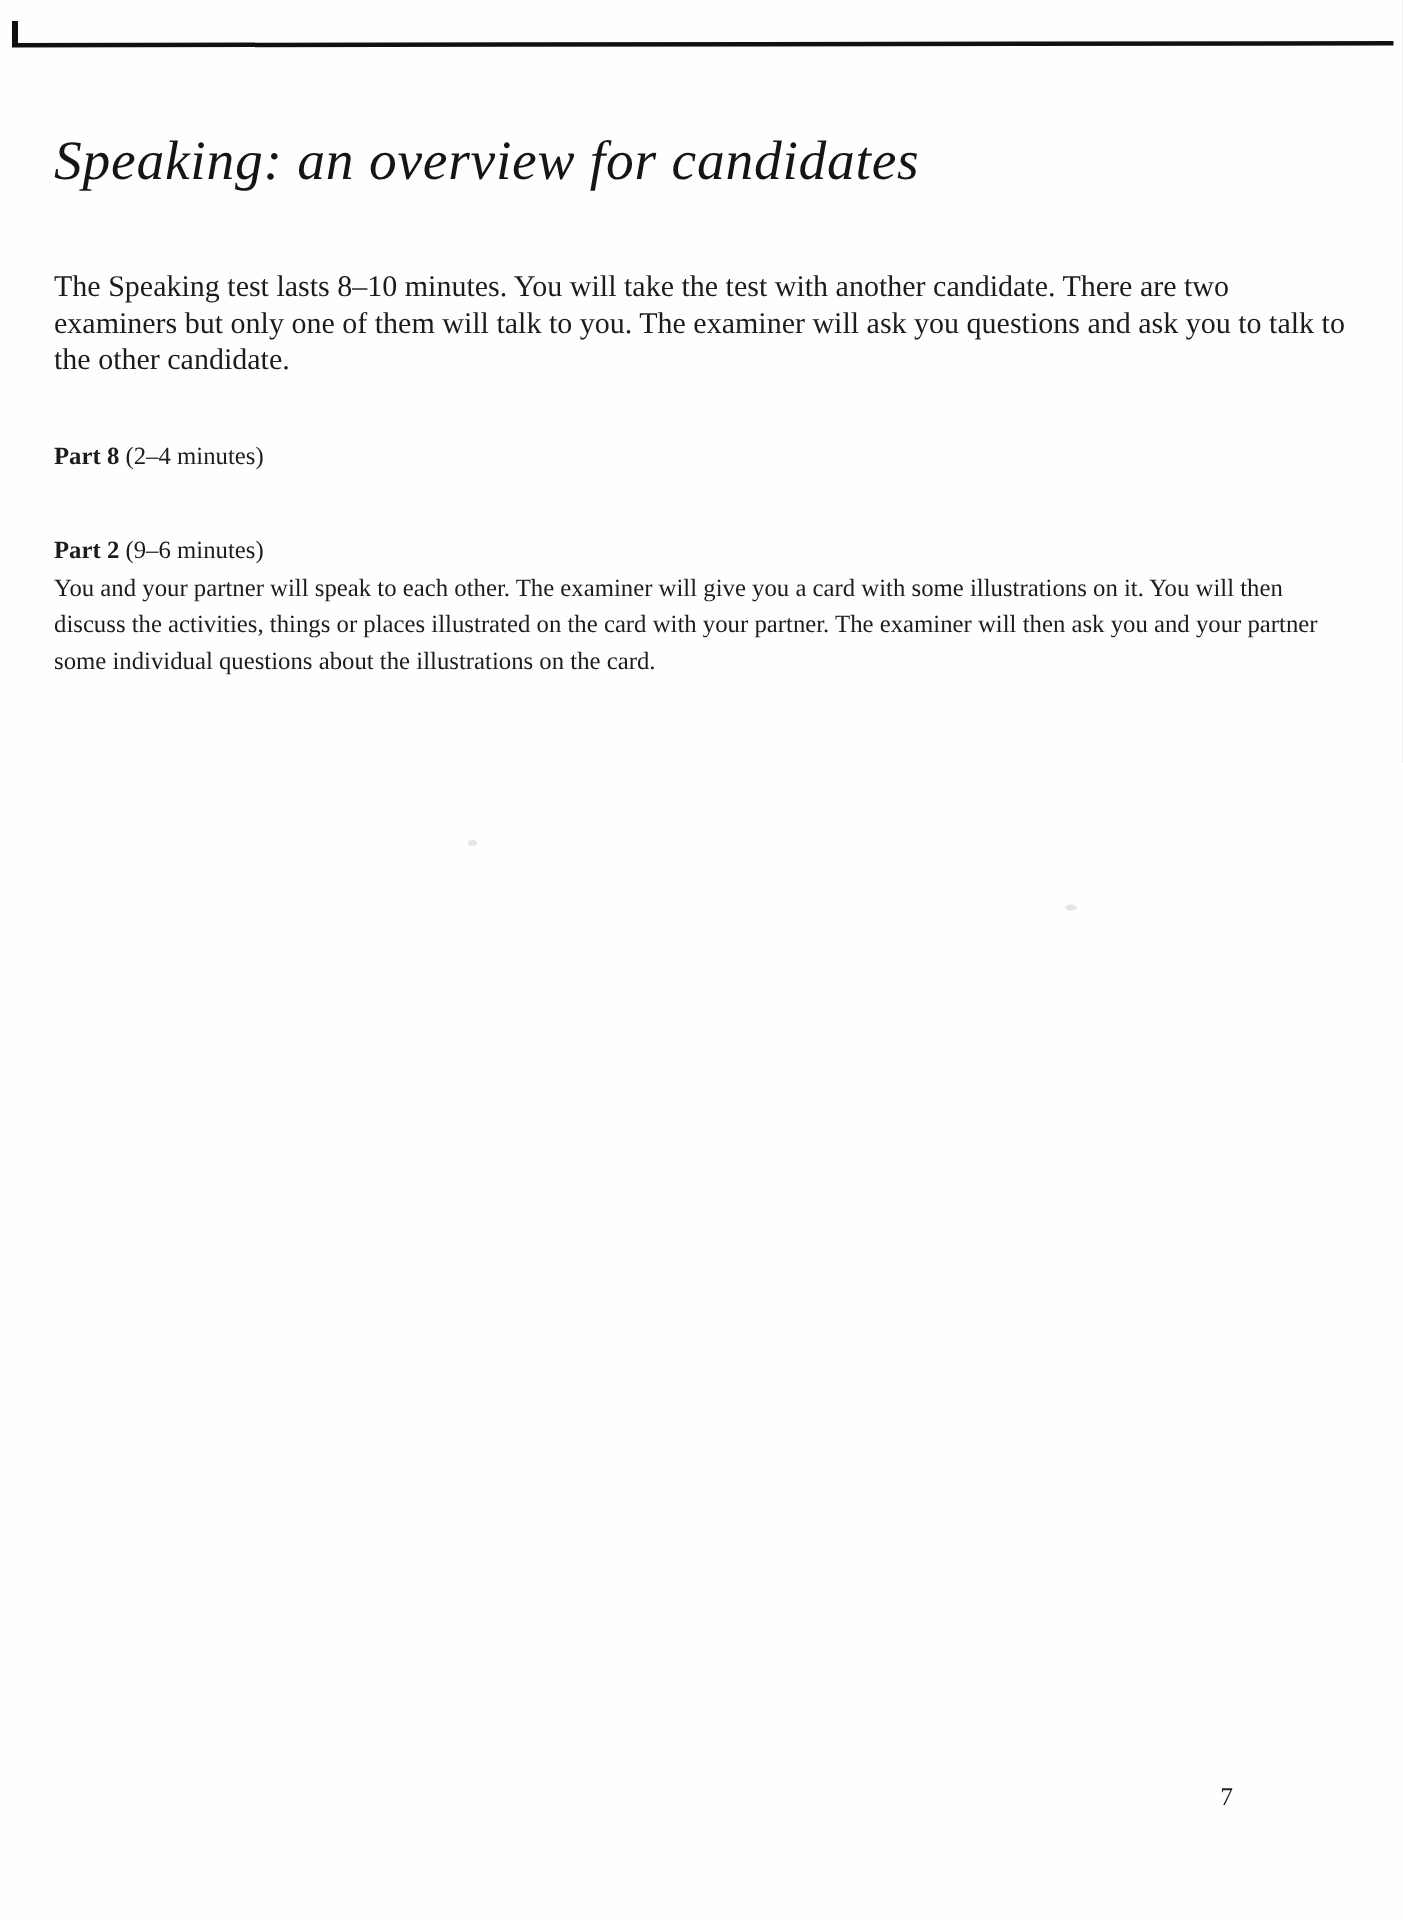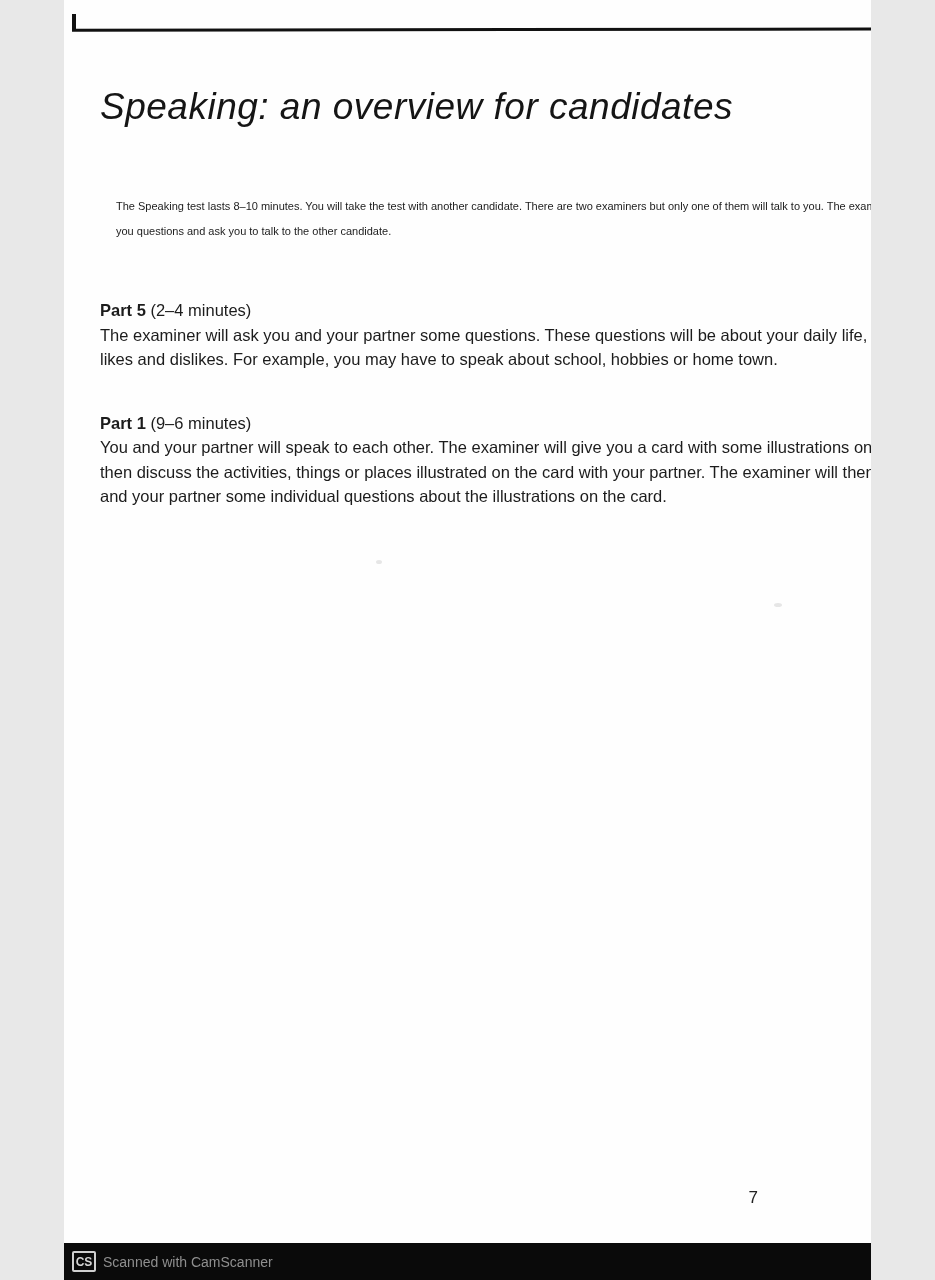"Speaking: an overview for candidates" .sheet { font-family: Liberation Sans, sans-serif -> Liberation Serif, serif; width: 807px -> 935px }
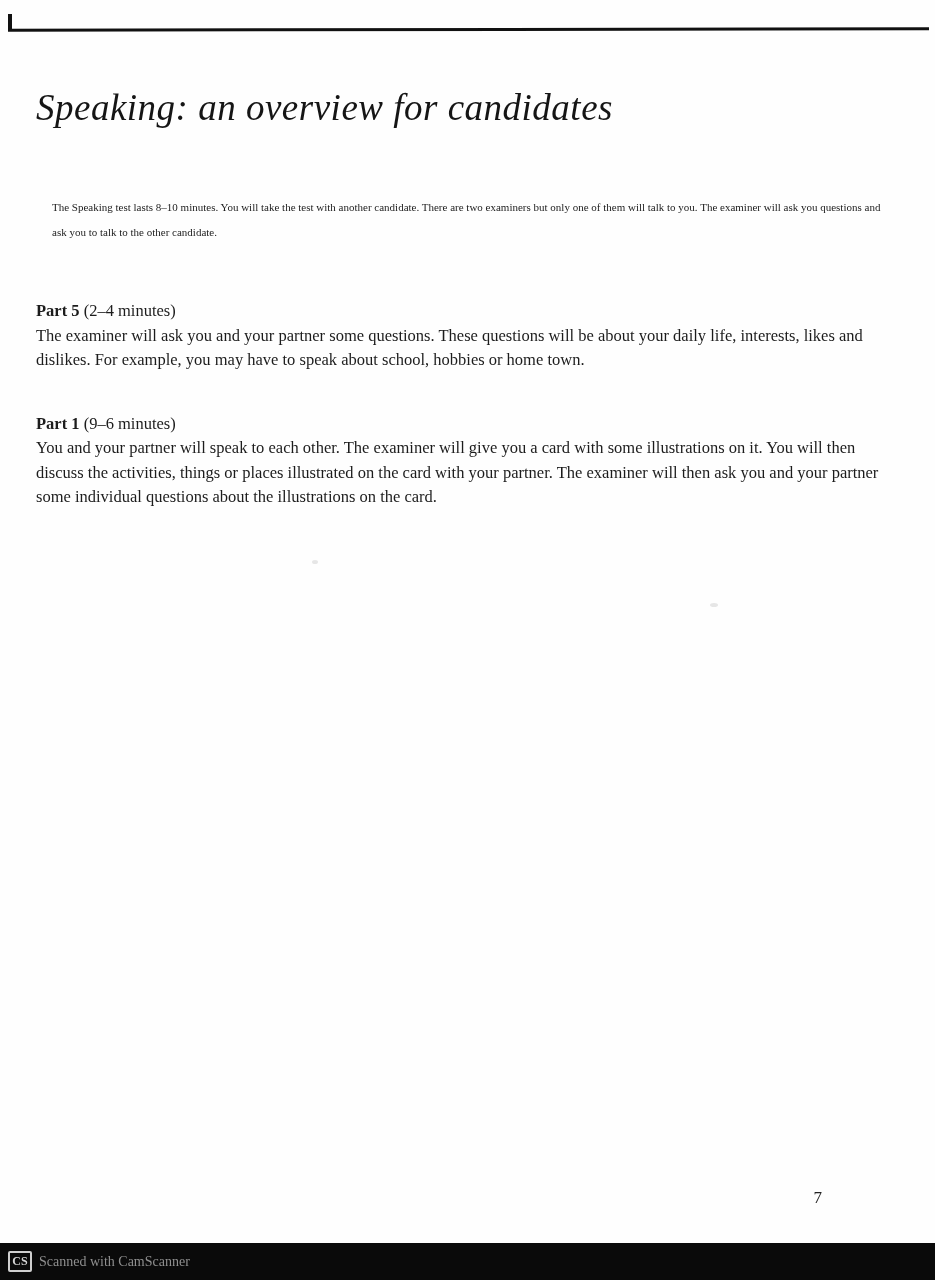"The Speaking test lasts 8–10" .intro { font-size: 11px -> 20px; margin: 16px -> 0 }
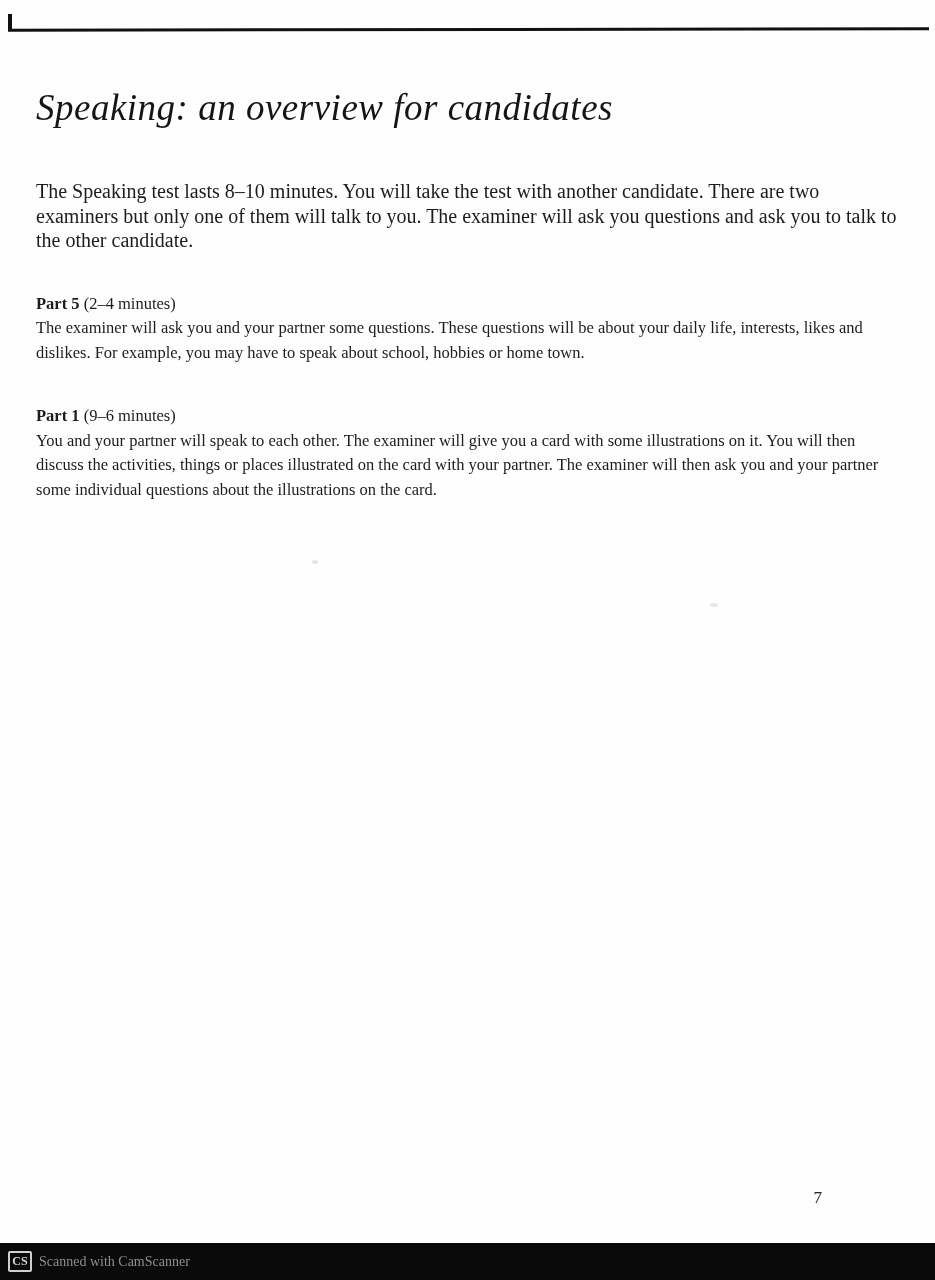"Part 5" span.part-label { text: 5 -> 8 }
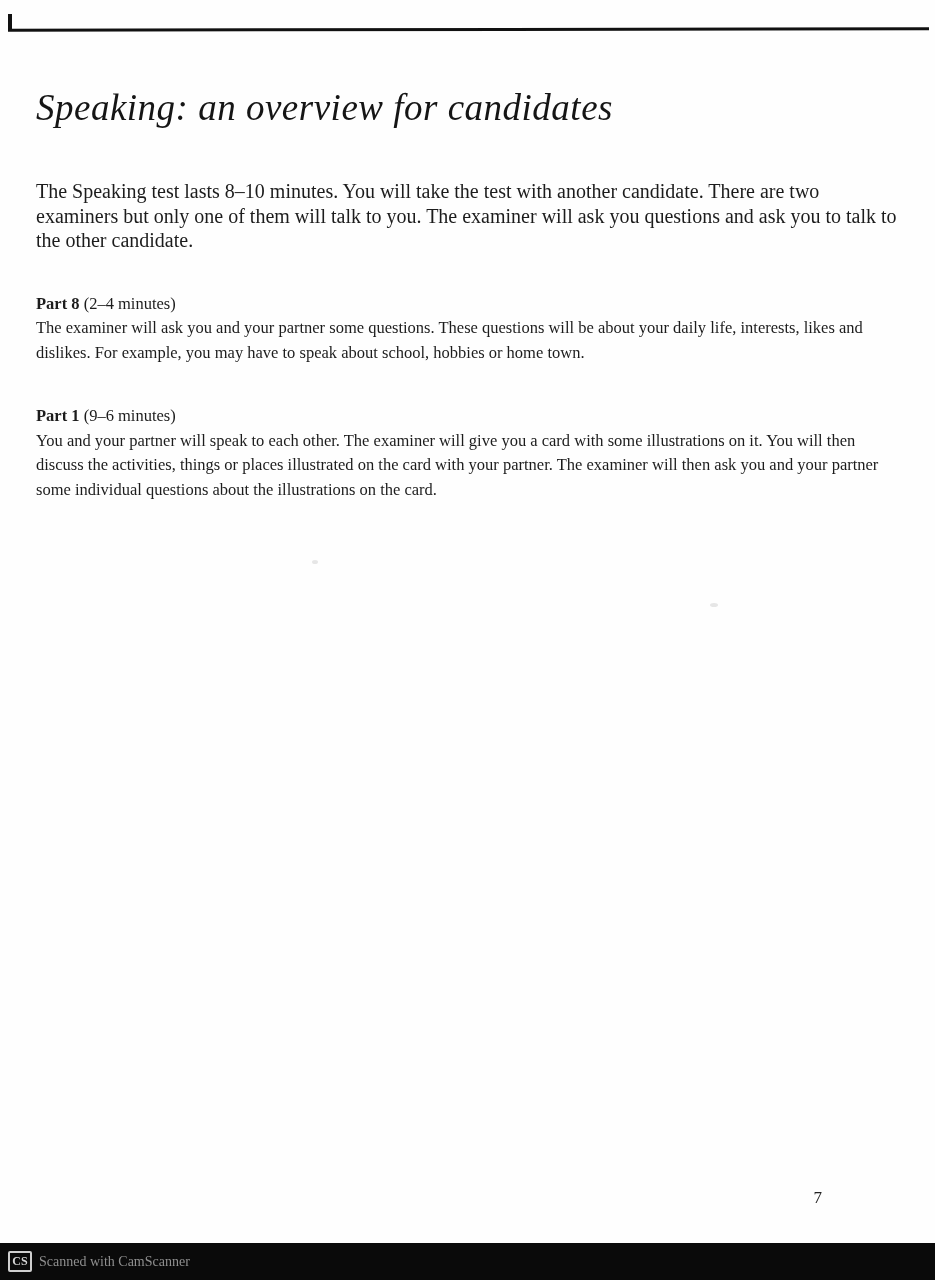"The examiner will ask you" p.section-body { html: <p>The examiner will ask you and your partner some questions. These questions will be about your daily life, interests, likes and dislikes. For example, you may have to speak about school, hobbies or home town.</p> -> none }
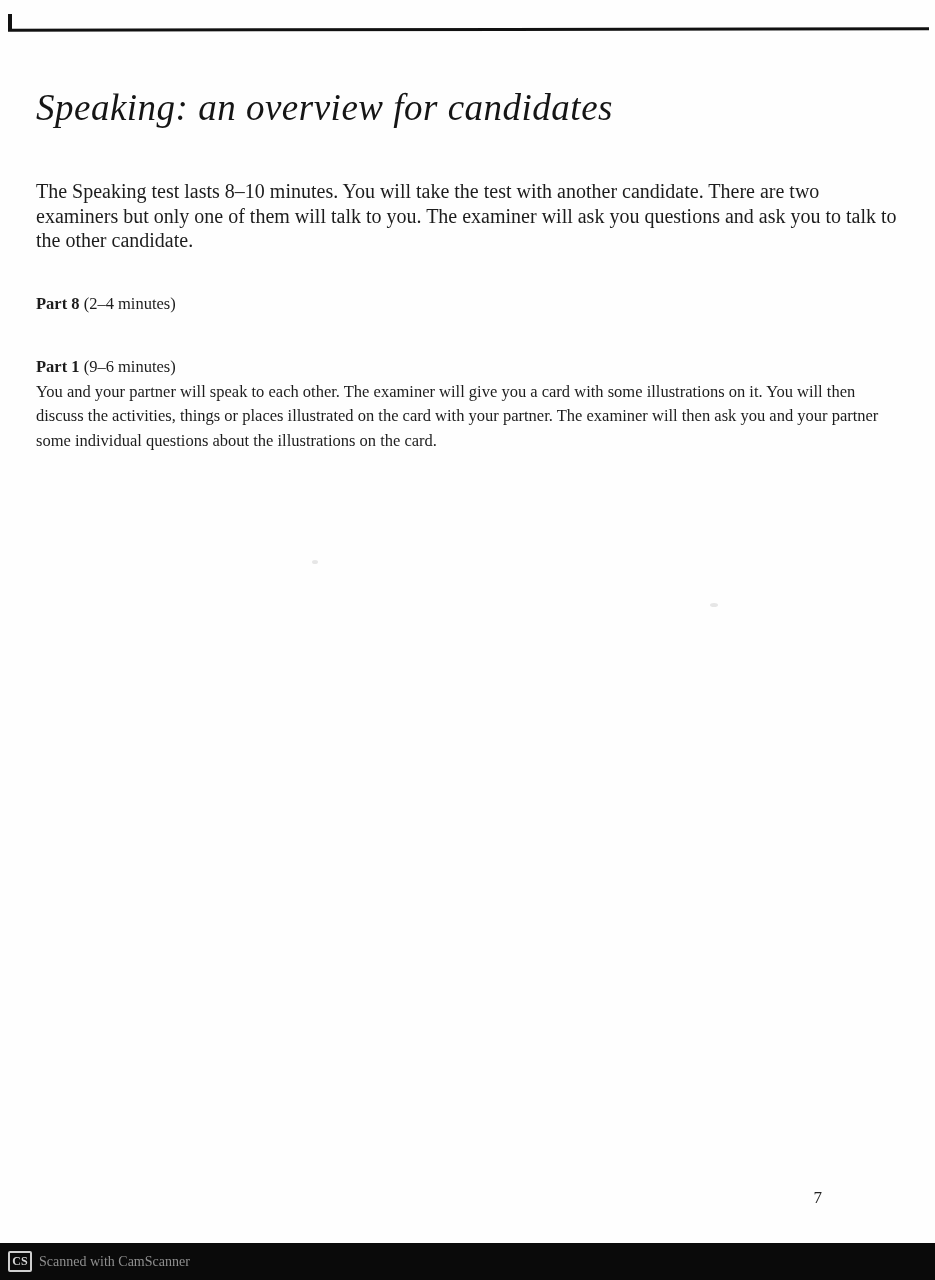"Part 1" span.part-label { text: 1 -> 2 }
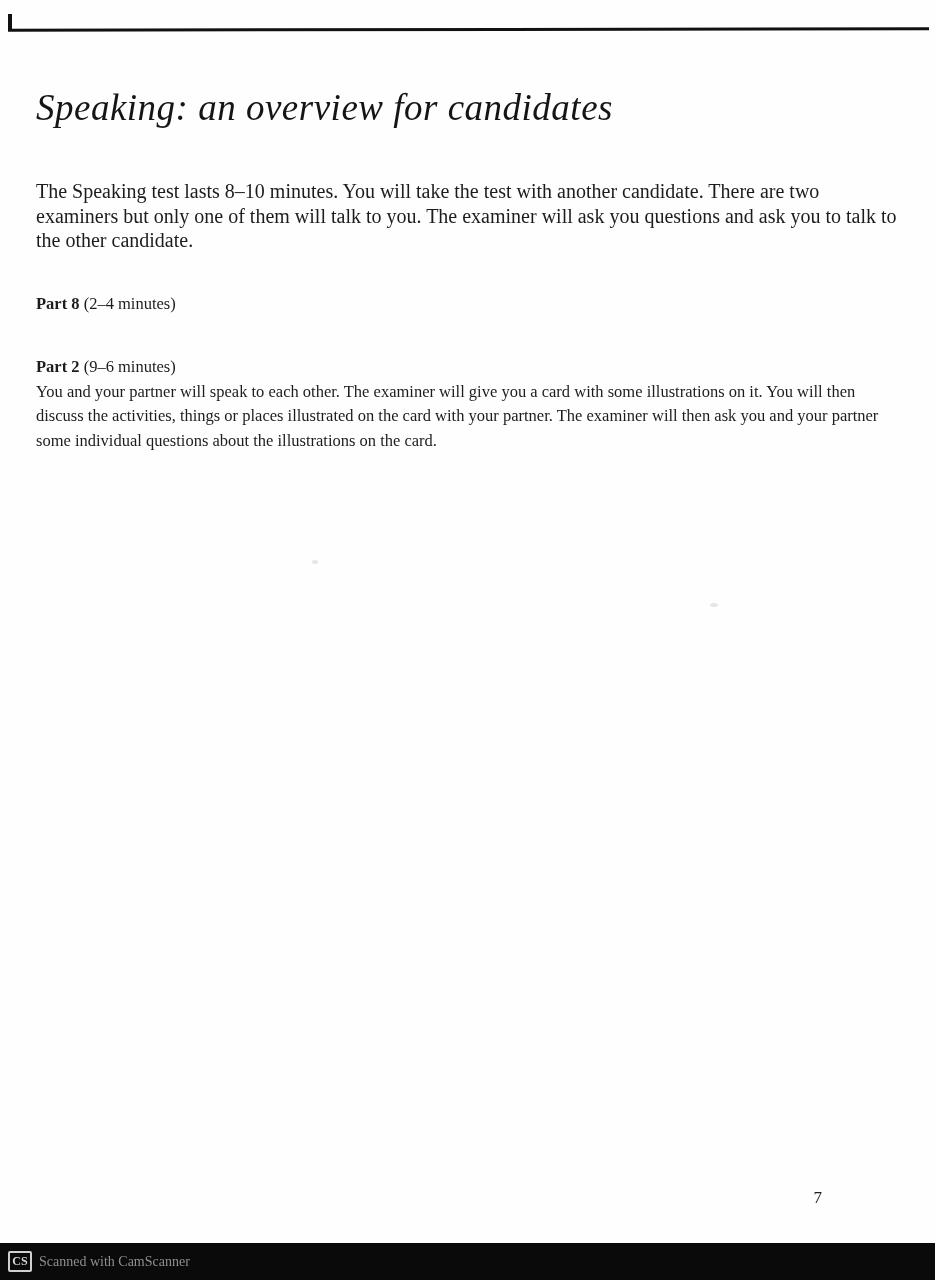"CS" div.footer-bar { html: <div> <span>CS</span> <span>Scanned with CamScanner</span> </div> -> none }
